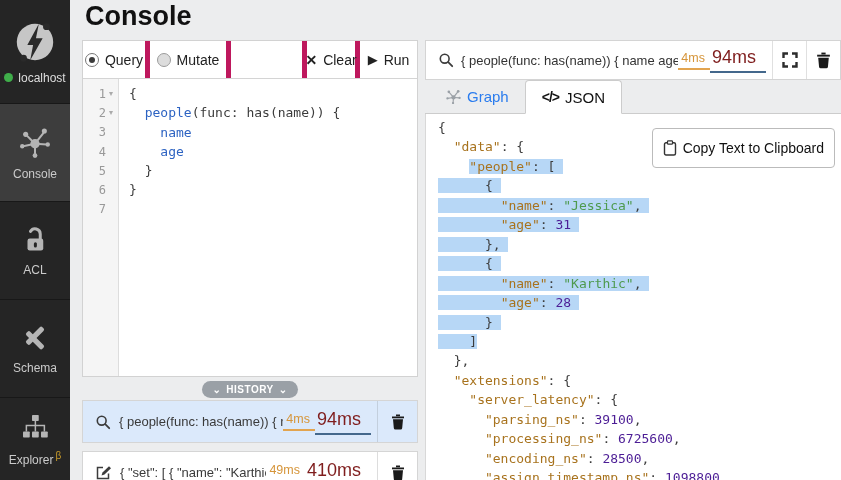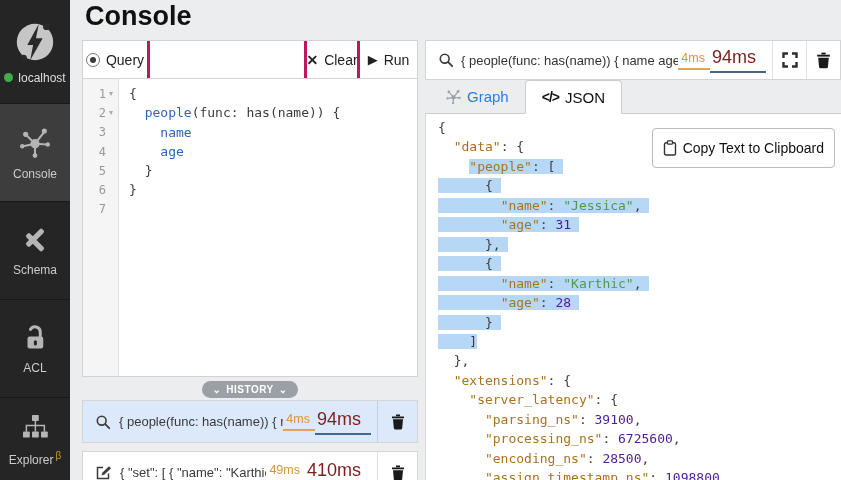"Query" .cell { border-right: 3px solid #be185d -> 5px solid #be185d }
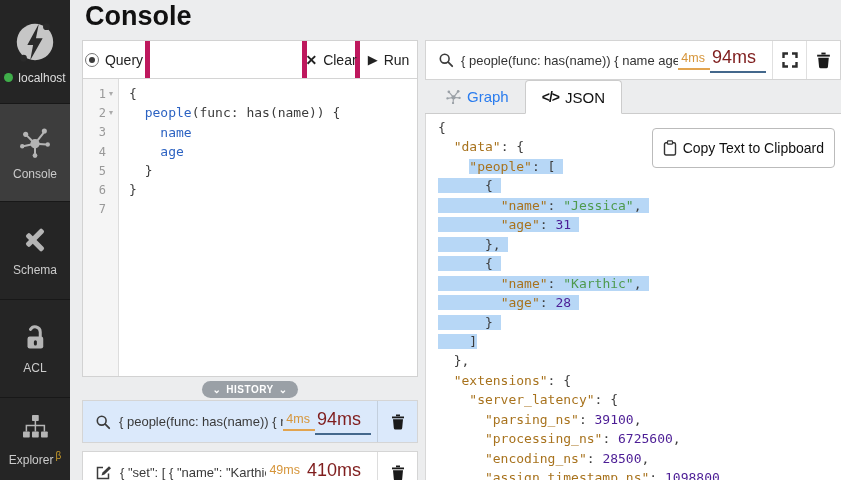"Mutate" div.cell { html: none -> <div> <span></span> <span>Mutate</span> </div> }
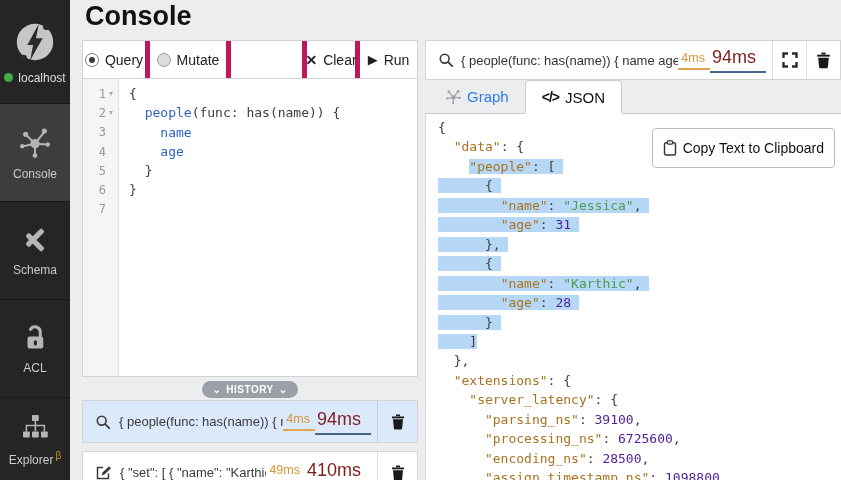"Schema" div.side-item { order: before "ACL" -> after "ACL" }
